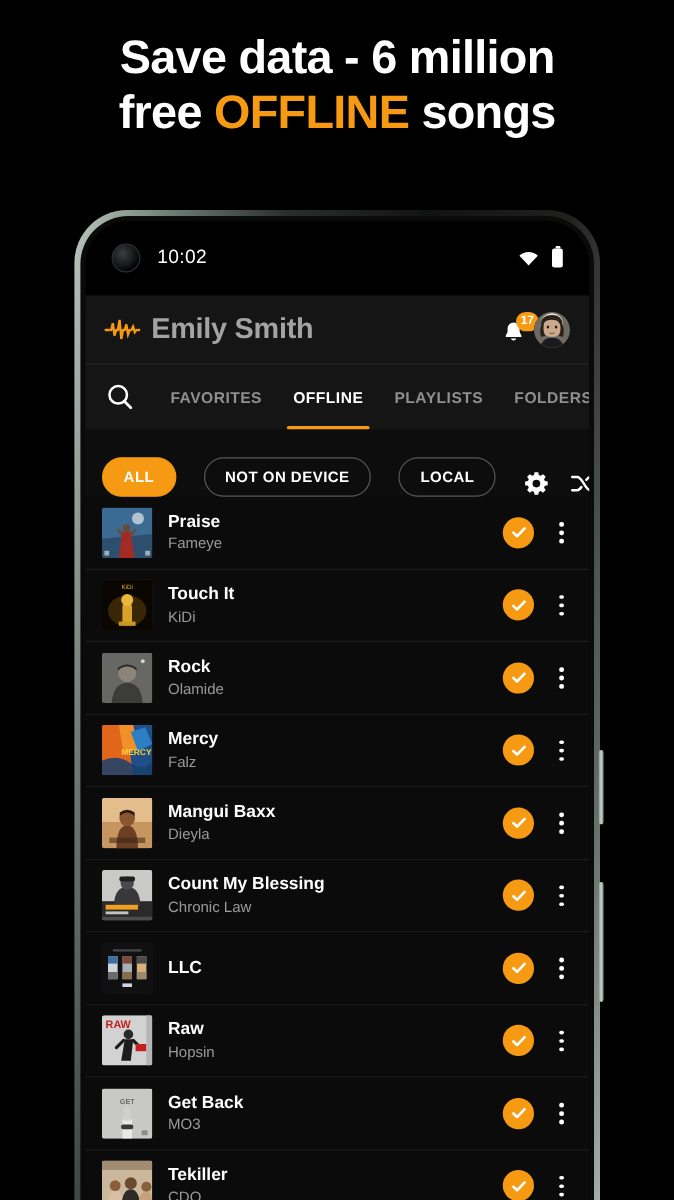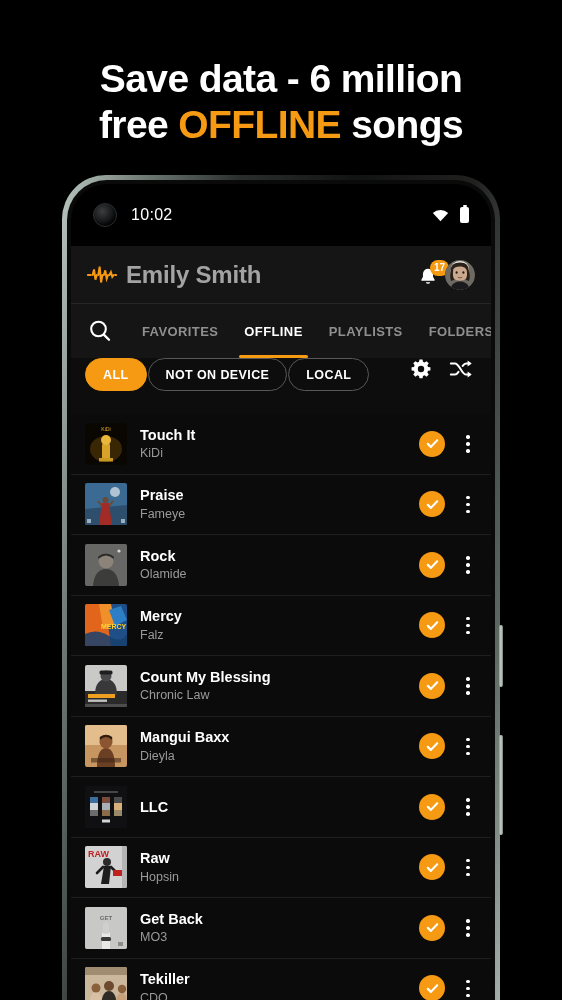"Save data - 6 million" .headline { top: 56px -> 26px }
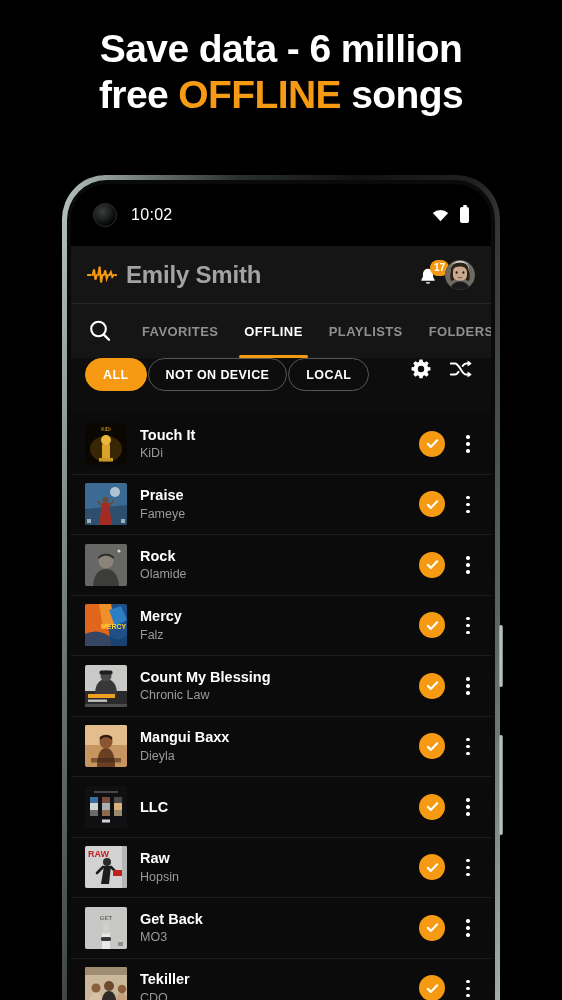"ALL" .chips-row { align-items: flex-start -> flex-end; gap: 1px -> 23px }
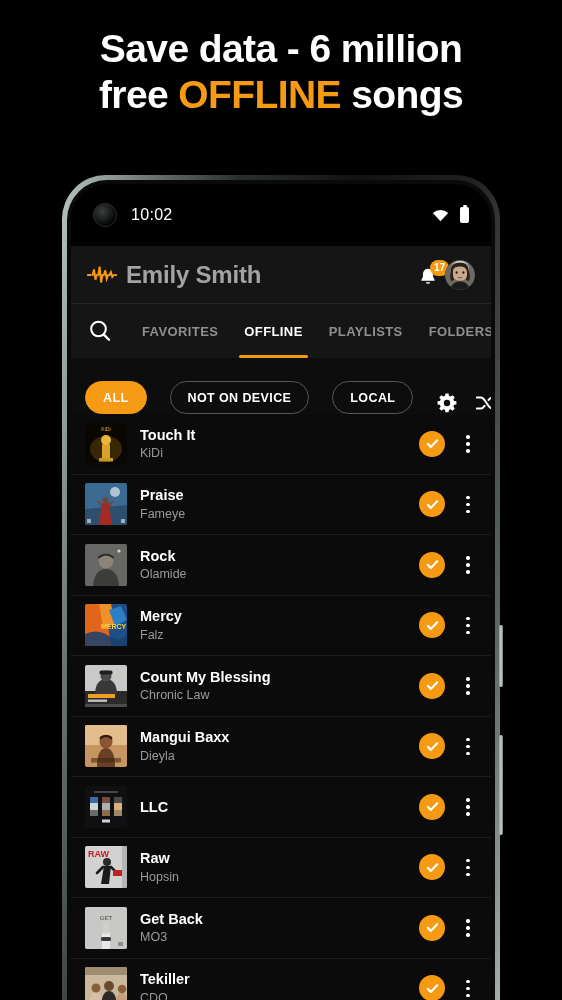"Touch It" div.song-row { order: before "Praise" -> after "Praise" }
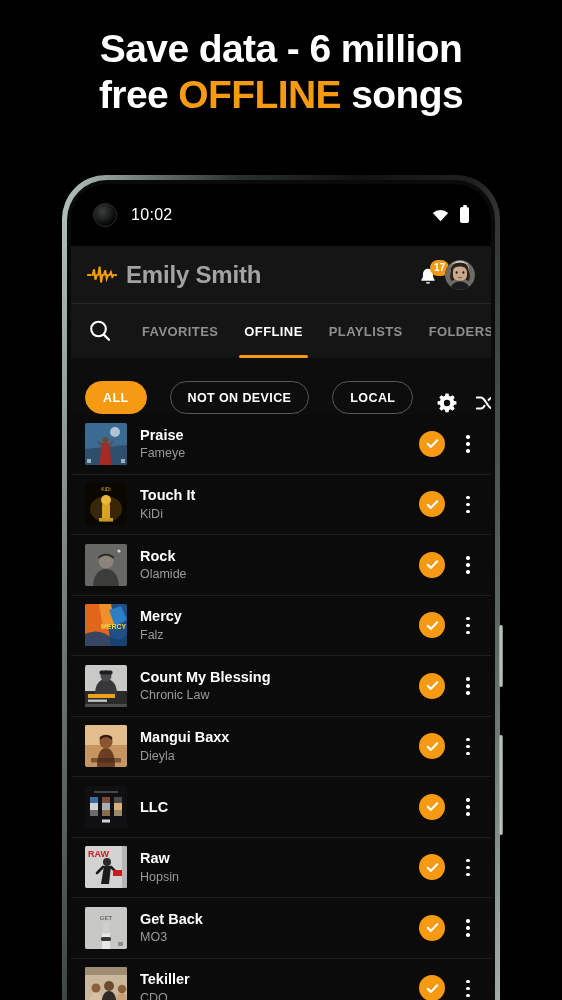"Count My Blessing" div.song-row { order: before "Mangui Baxx" -> after "Mangui Baxx" }
